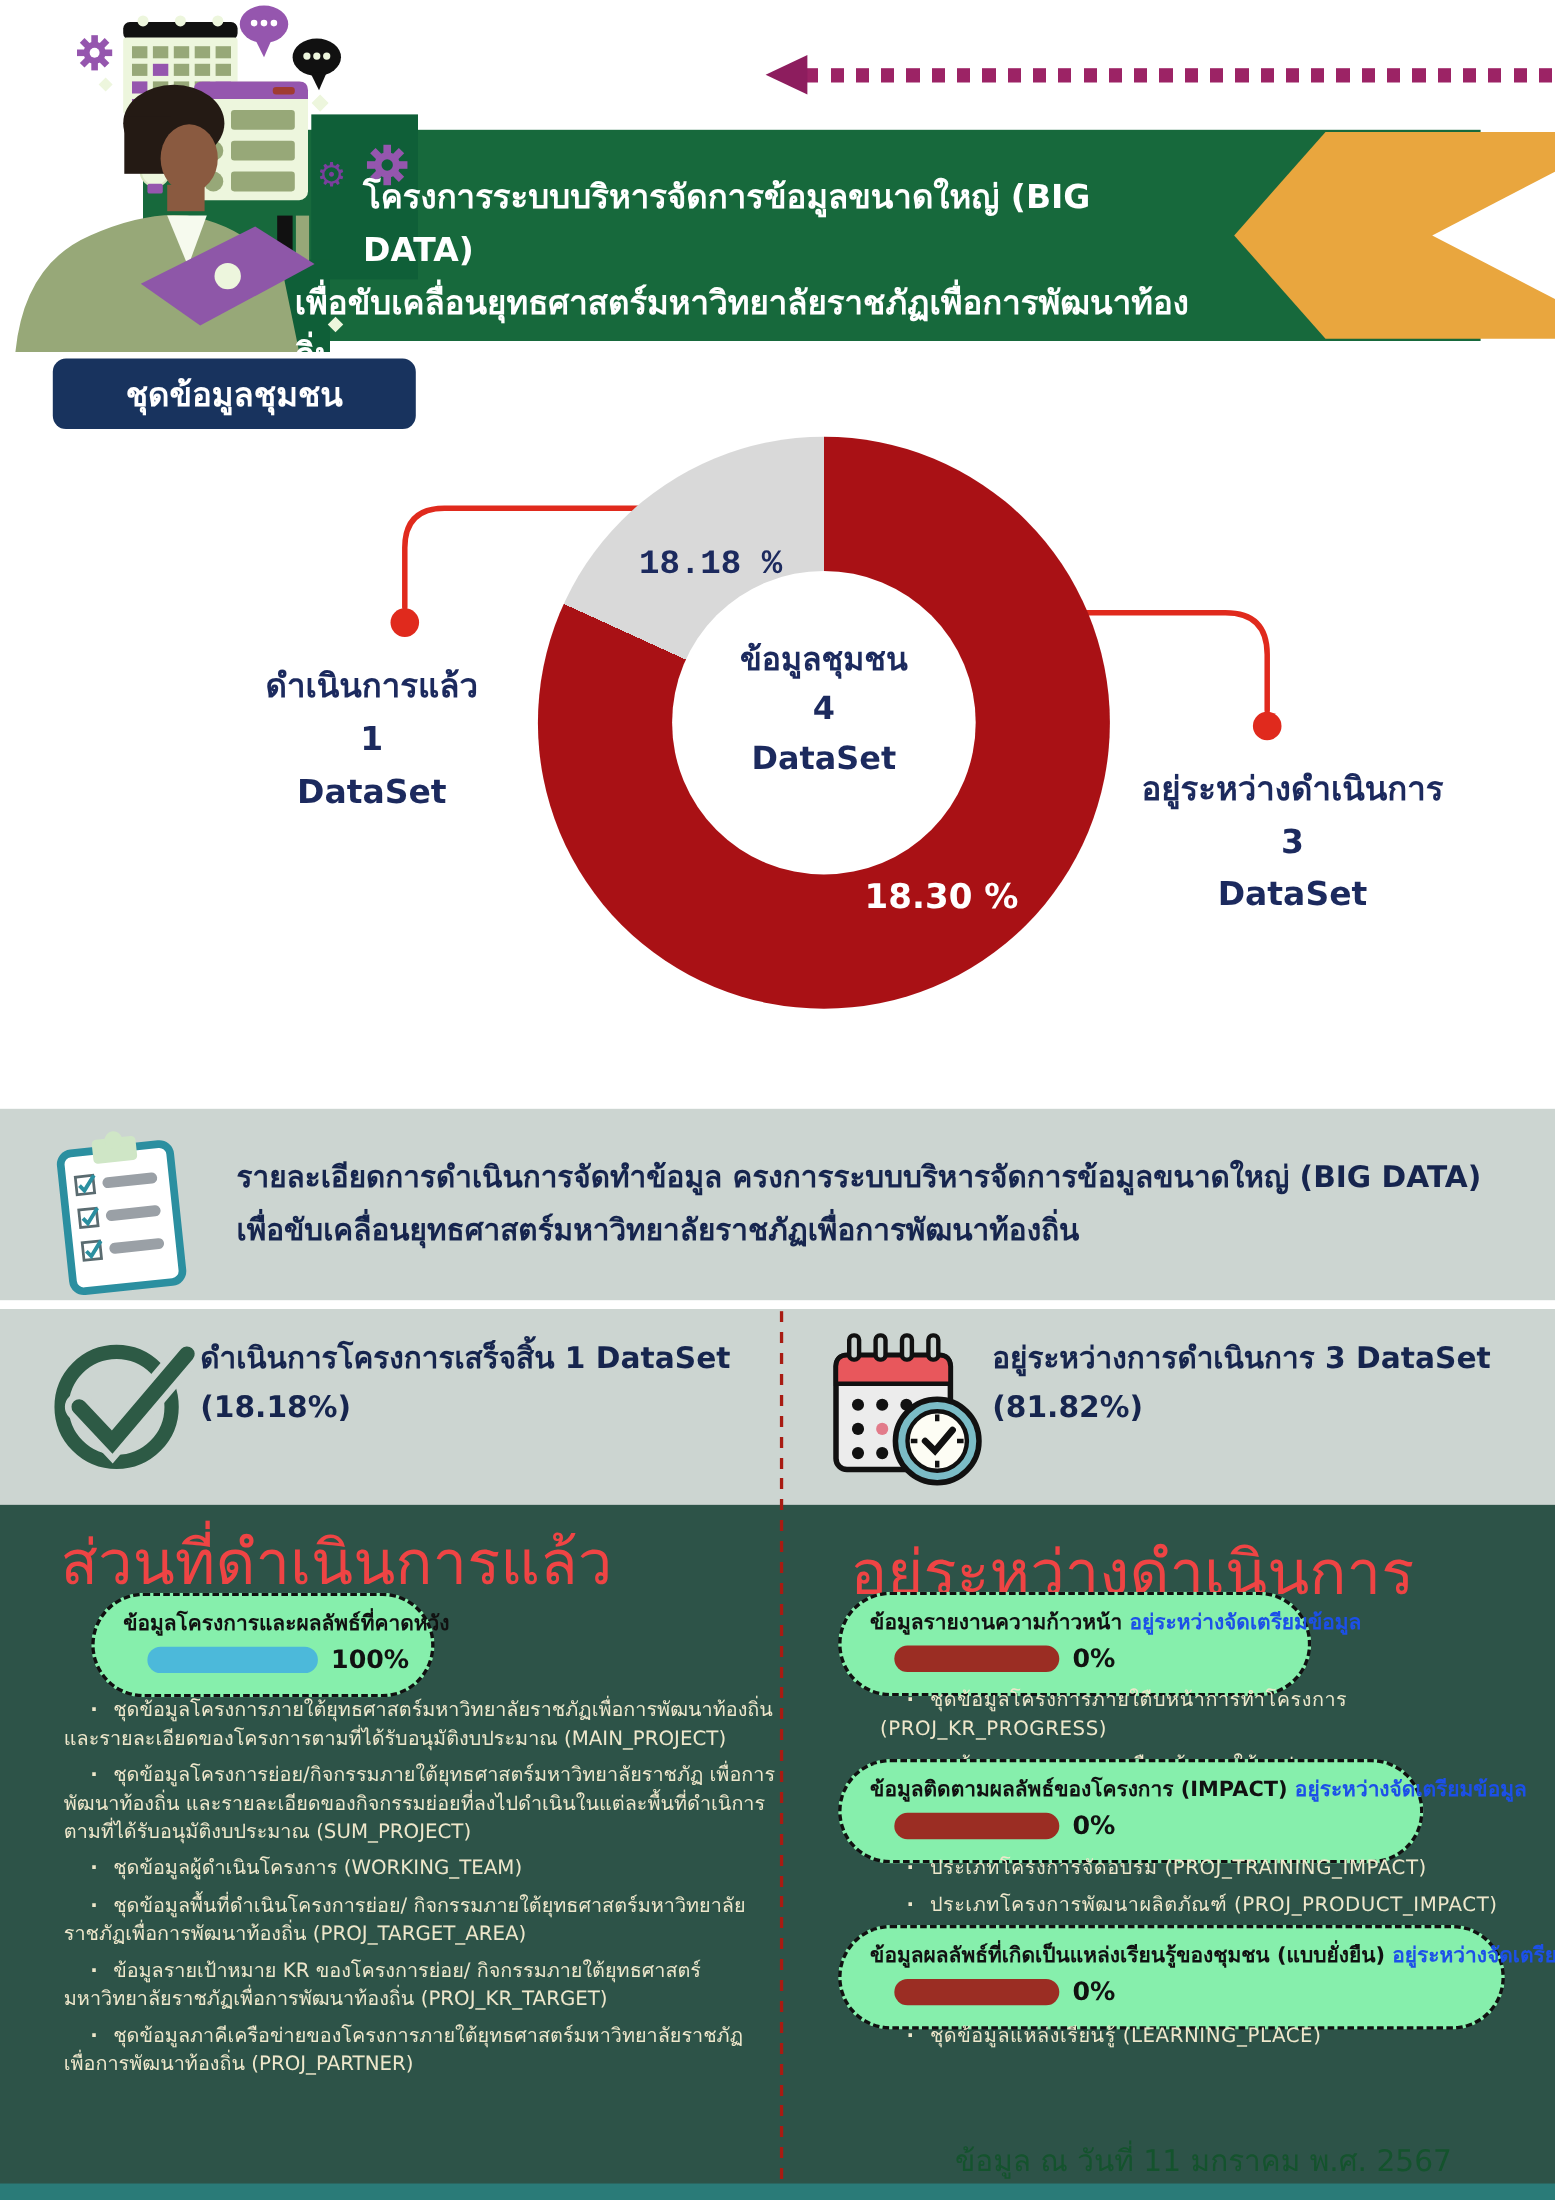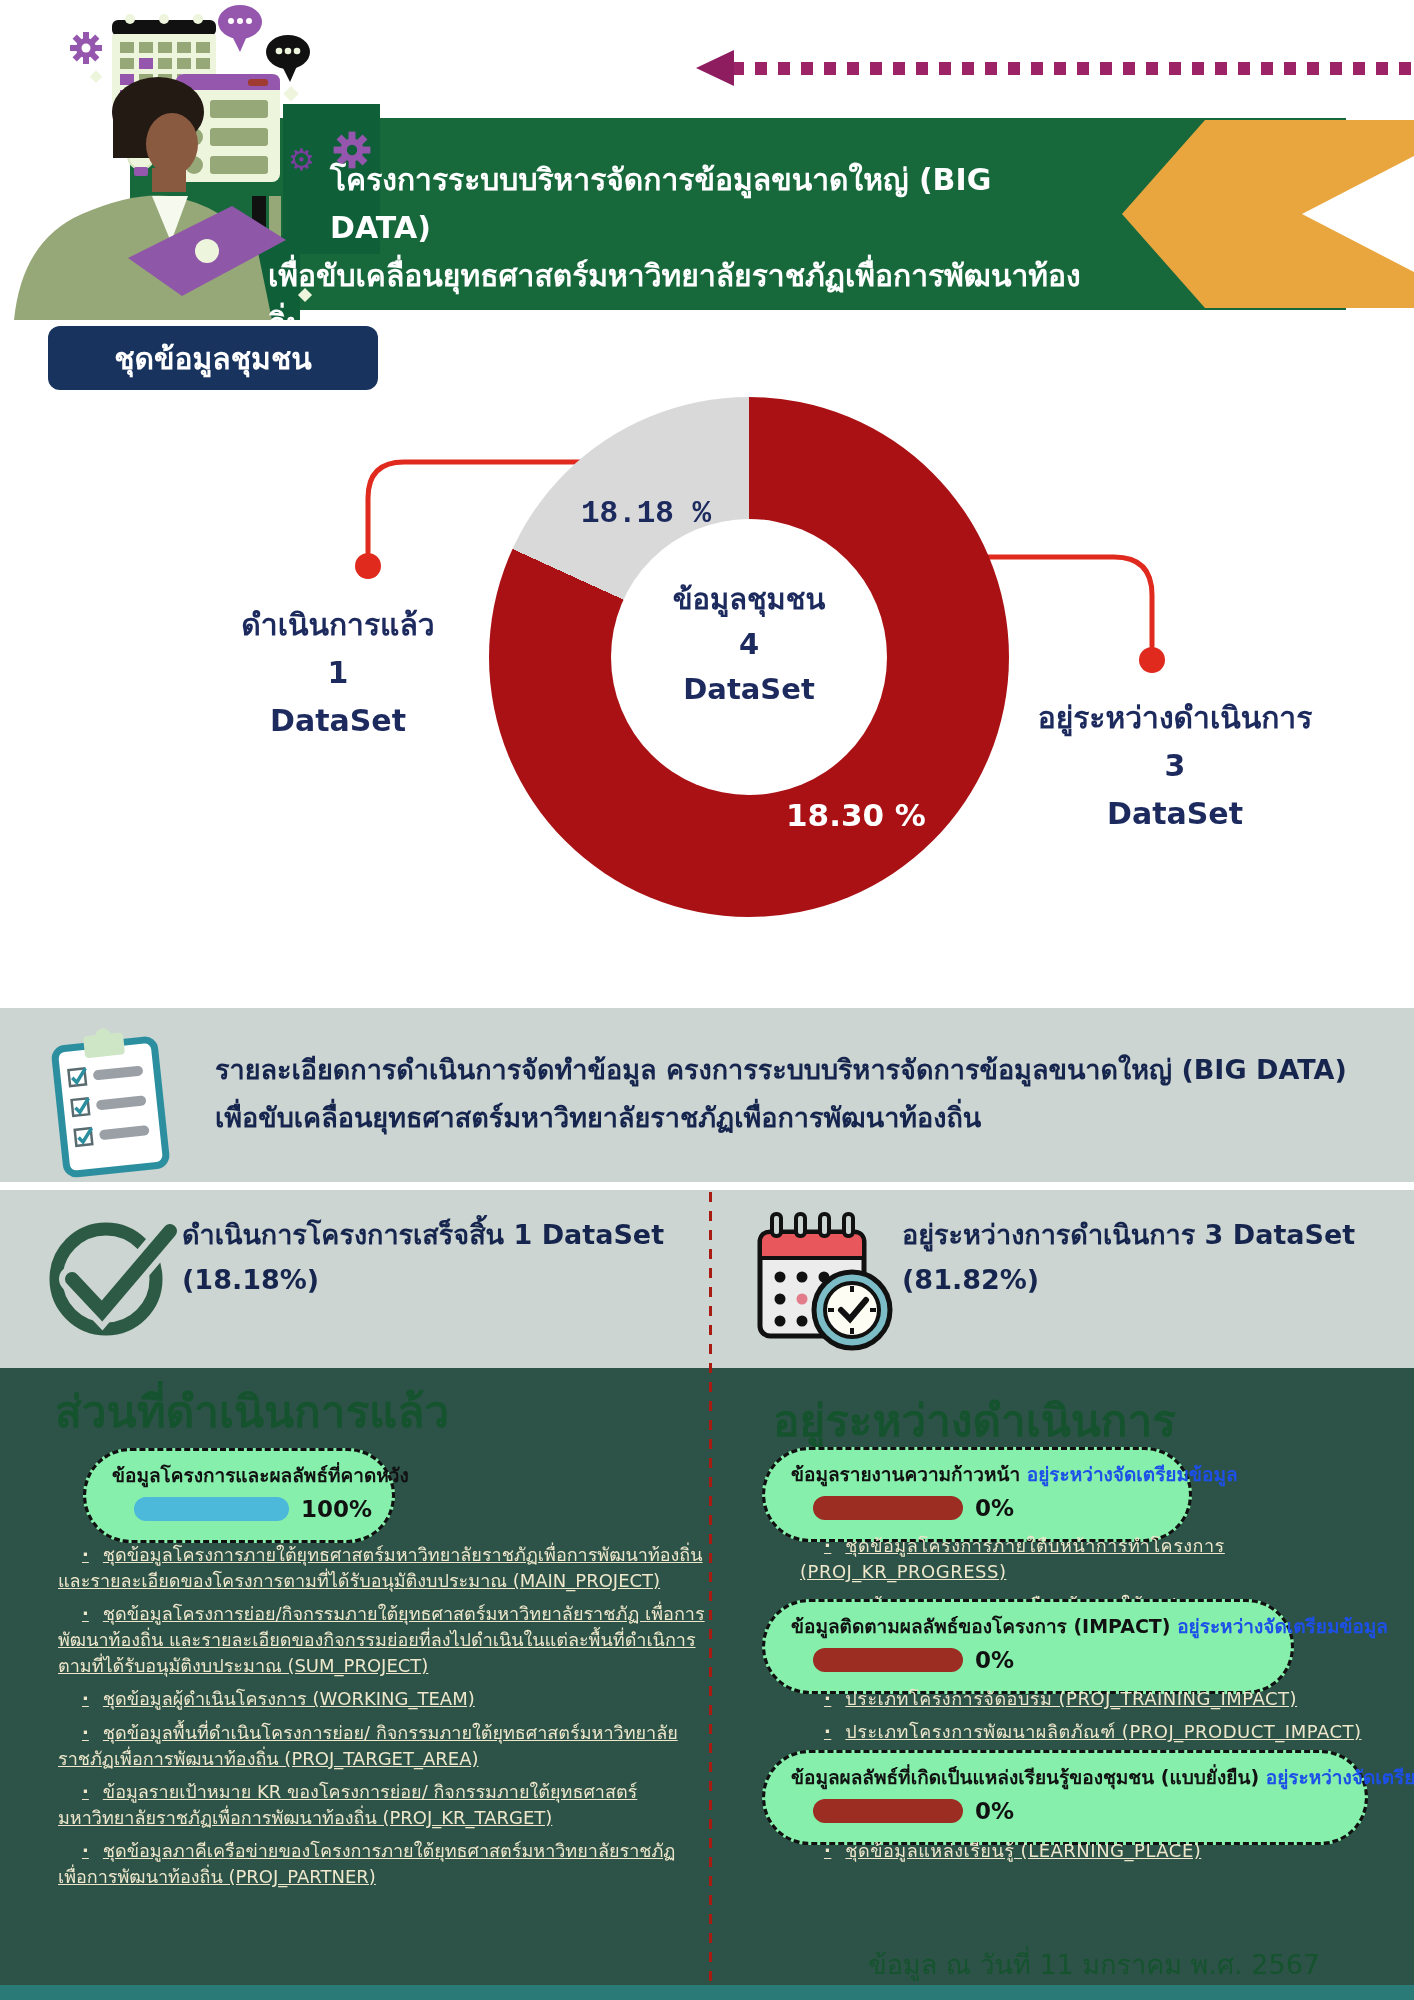"ส่วนที่ดำเนินการแล้ว" .col-heading { color: #14532d -> #ef4444; font-size: 44px -> 56px; font-weight: bold -> normal }
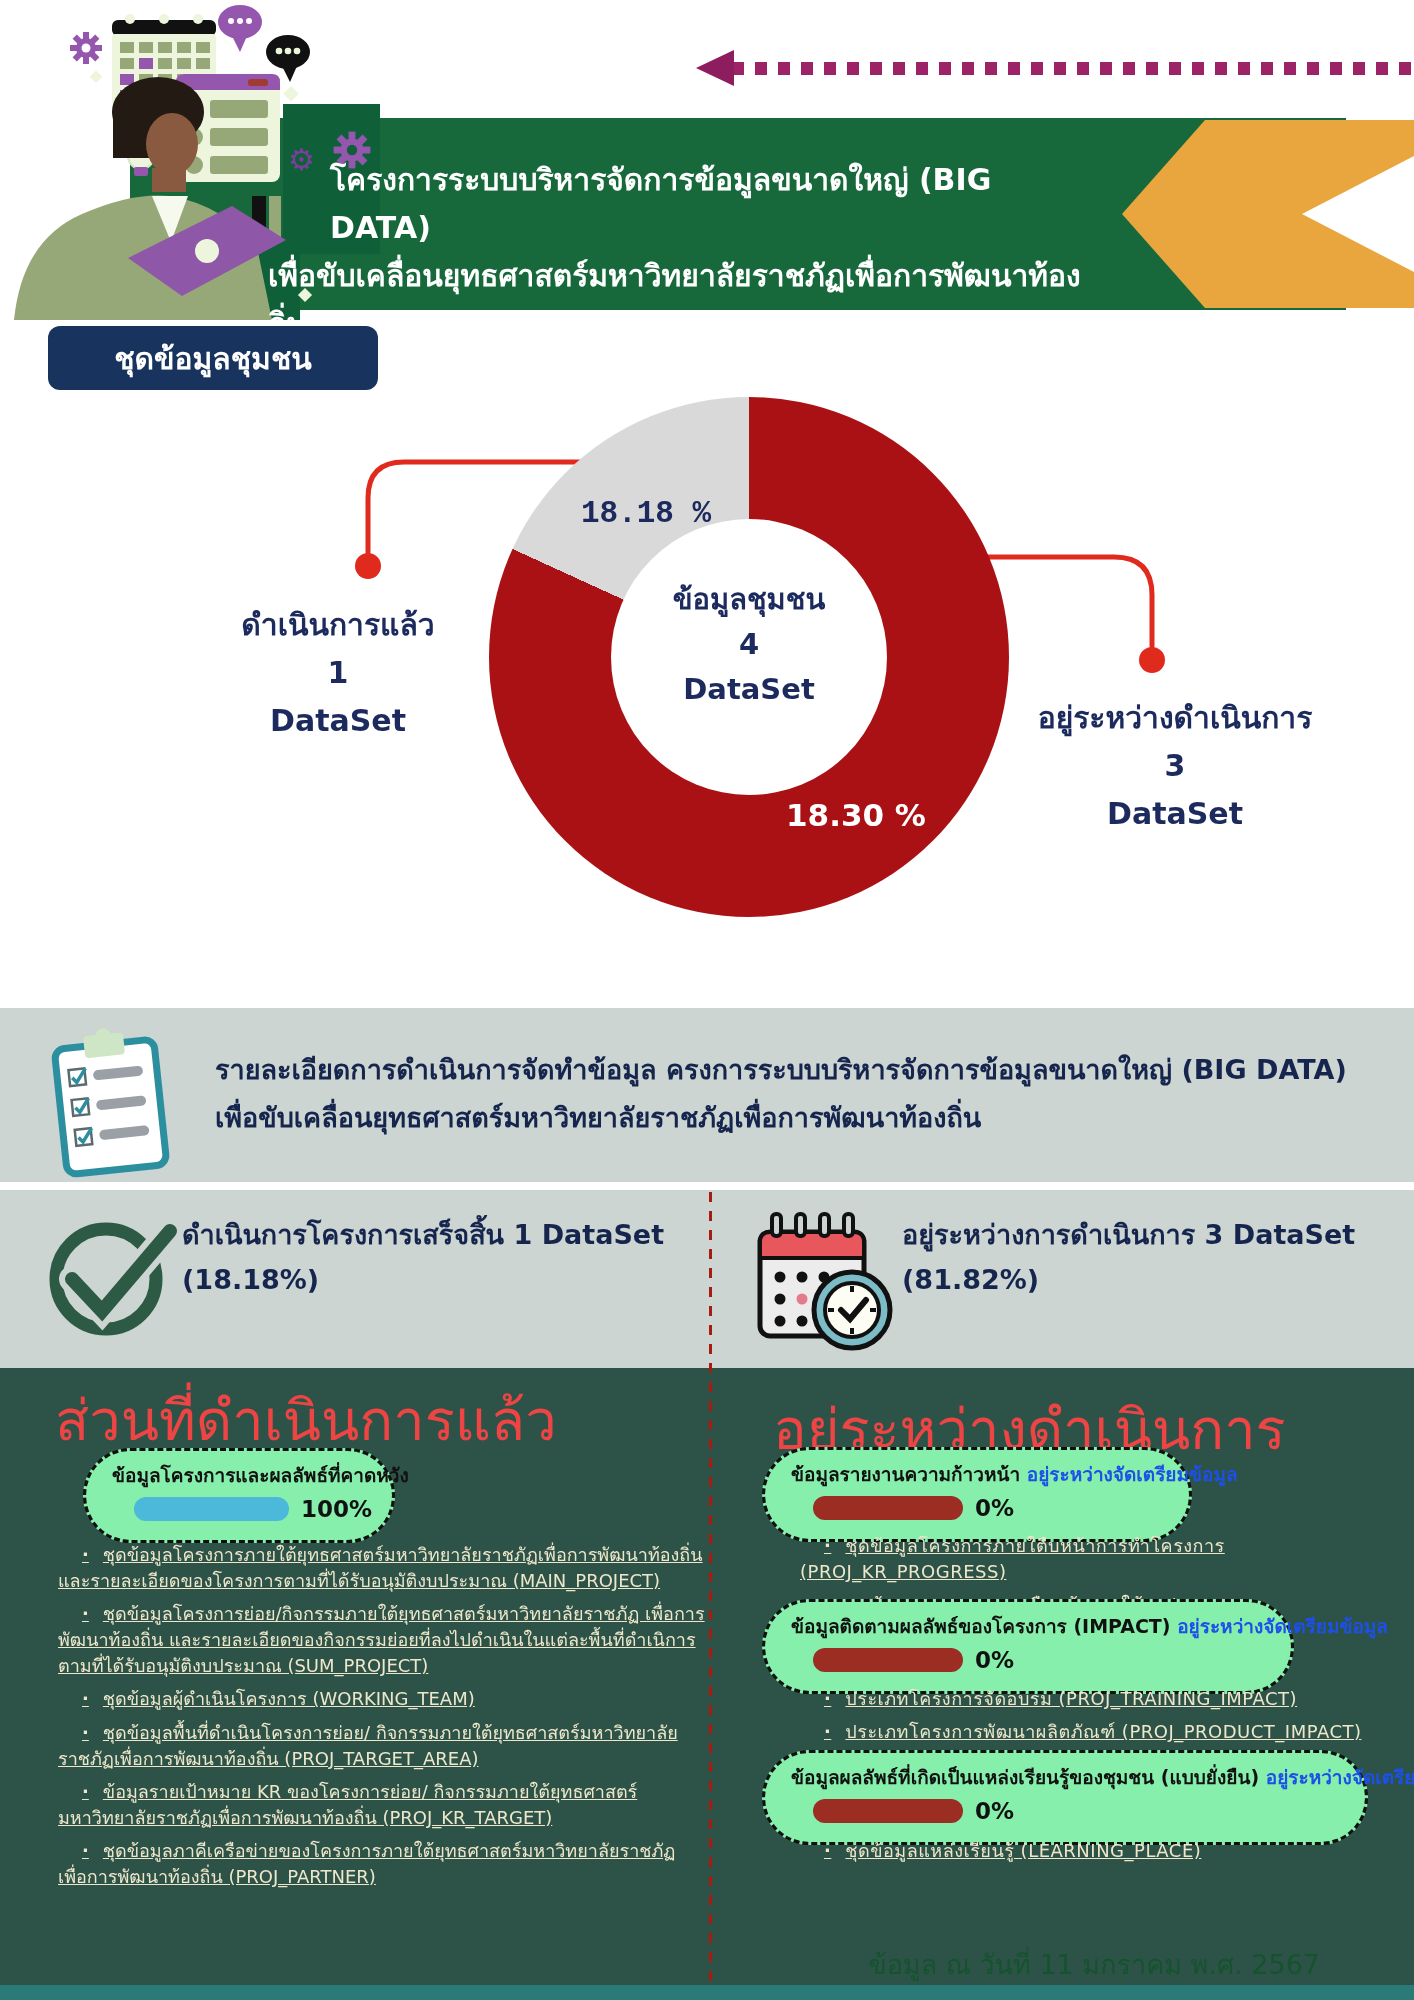"ชุดข้อมูลโครงการภายใต้ยุทธศาสตร์มหาวิทยา" .bullets li { text-decoration: underline -> none }
